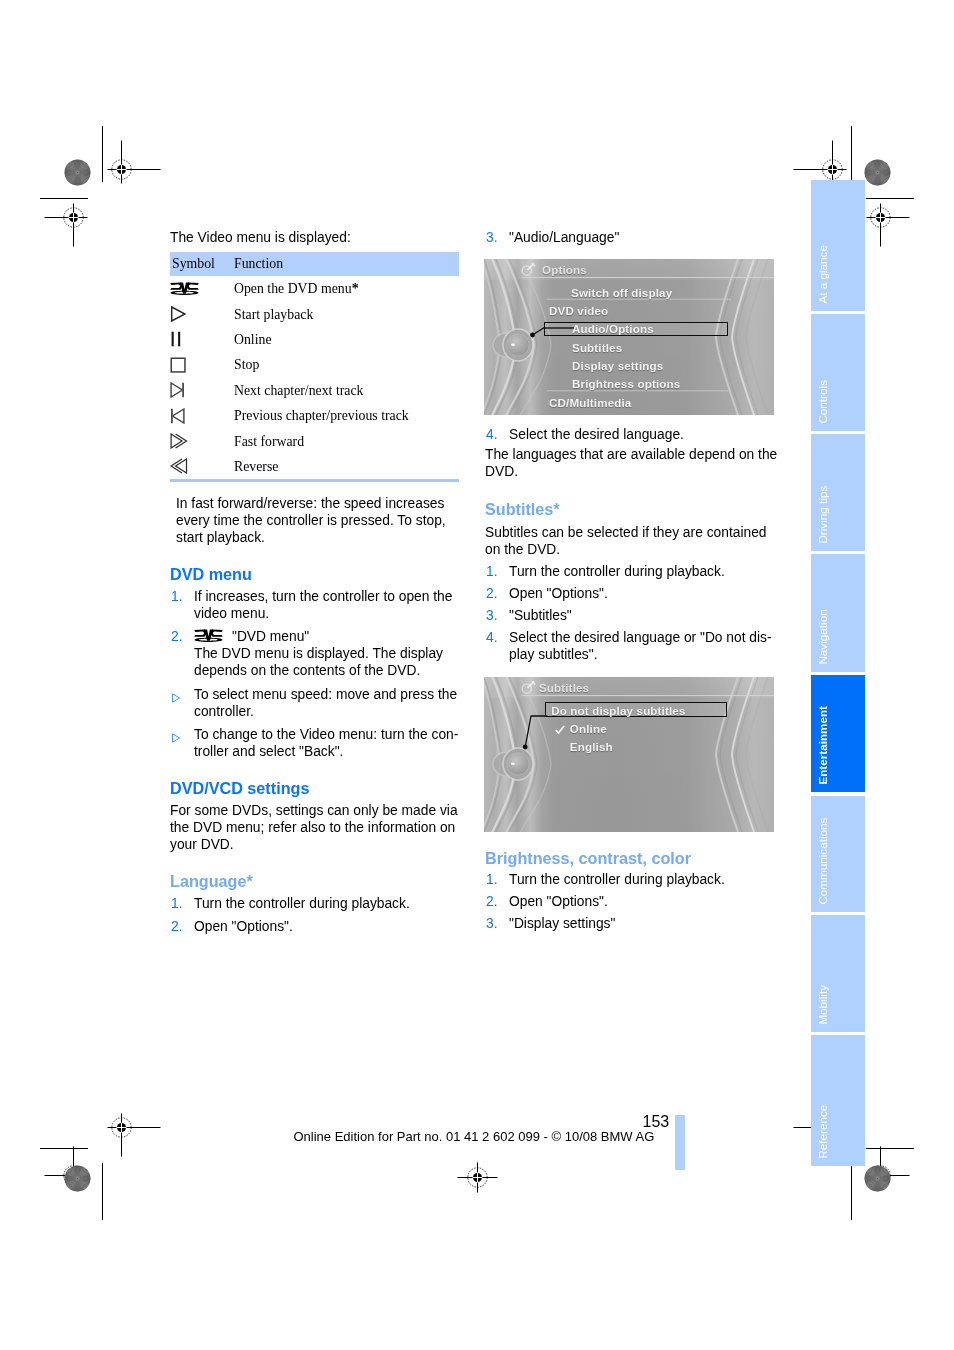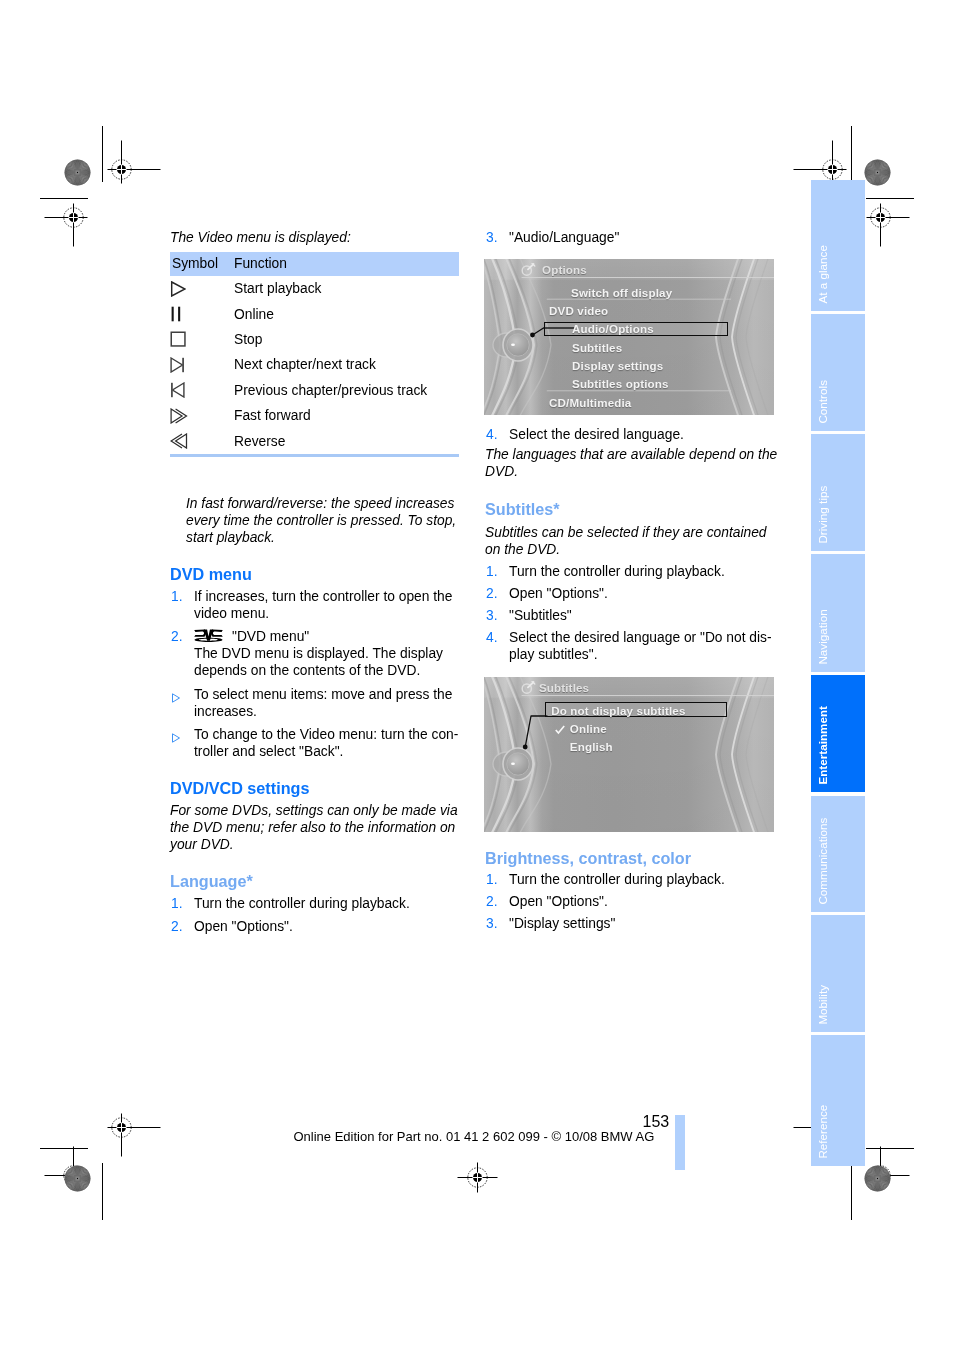"The Video menu is displayed:" p.bt { font-style: italic -> none }
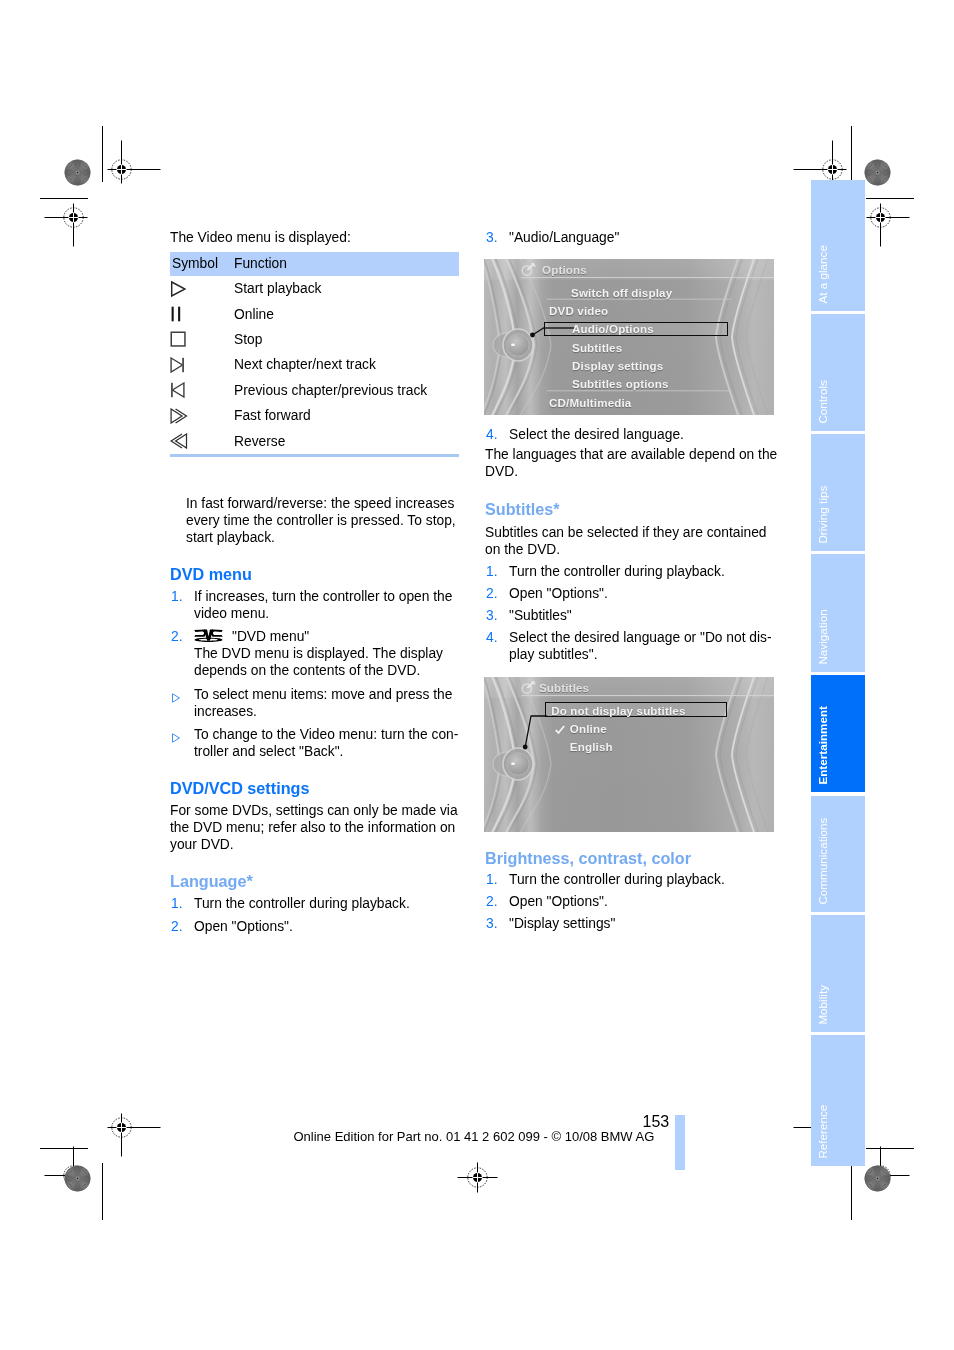"Symbol" table.sym { font-family: none -> Liberation Serif, serif }
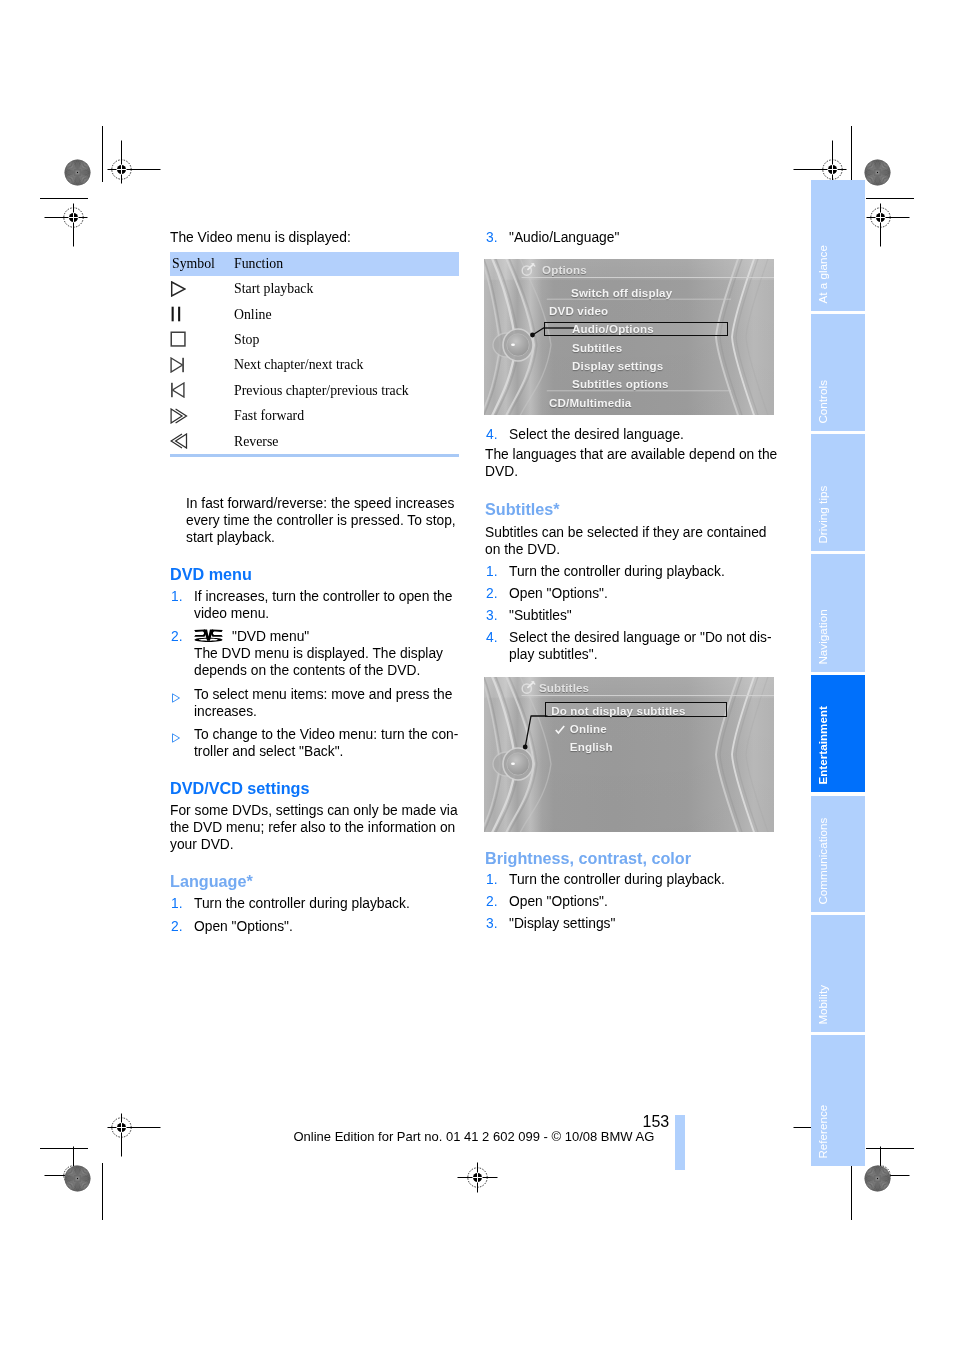"Open the DVD menu*" tr { html: none -> <tr> <td> <svg> <g> <path></path> <path></path> <path></path> <path></path> </g> </svg> </td> <td><span>Open the DVD menu</span><b>*</b></td> </tr> }
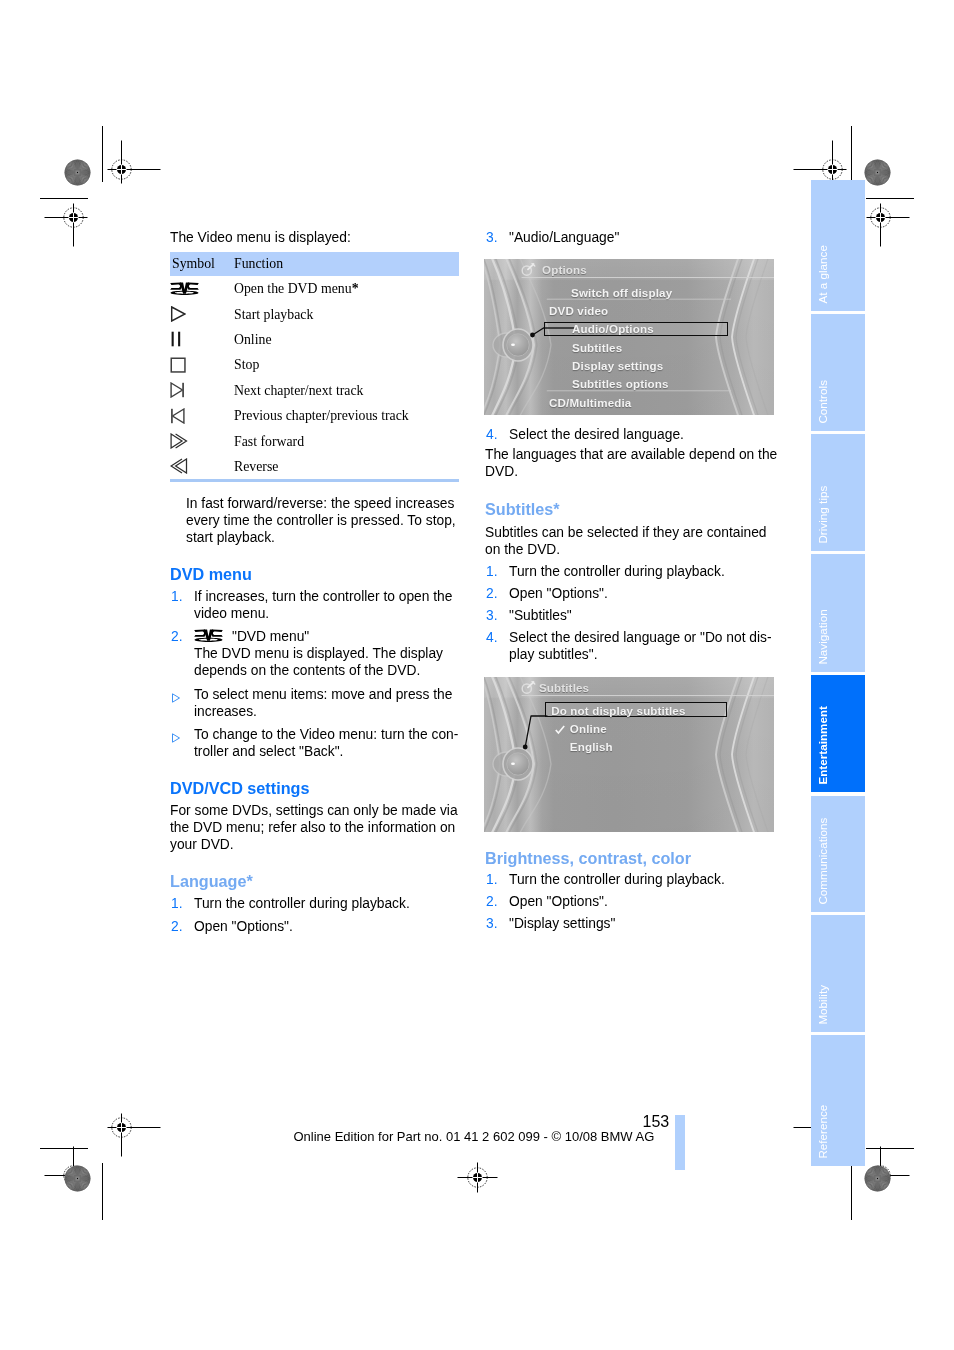"Subtitles options" span.srow { text: Subtitles -> Brightness }
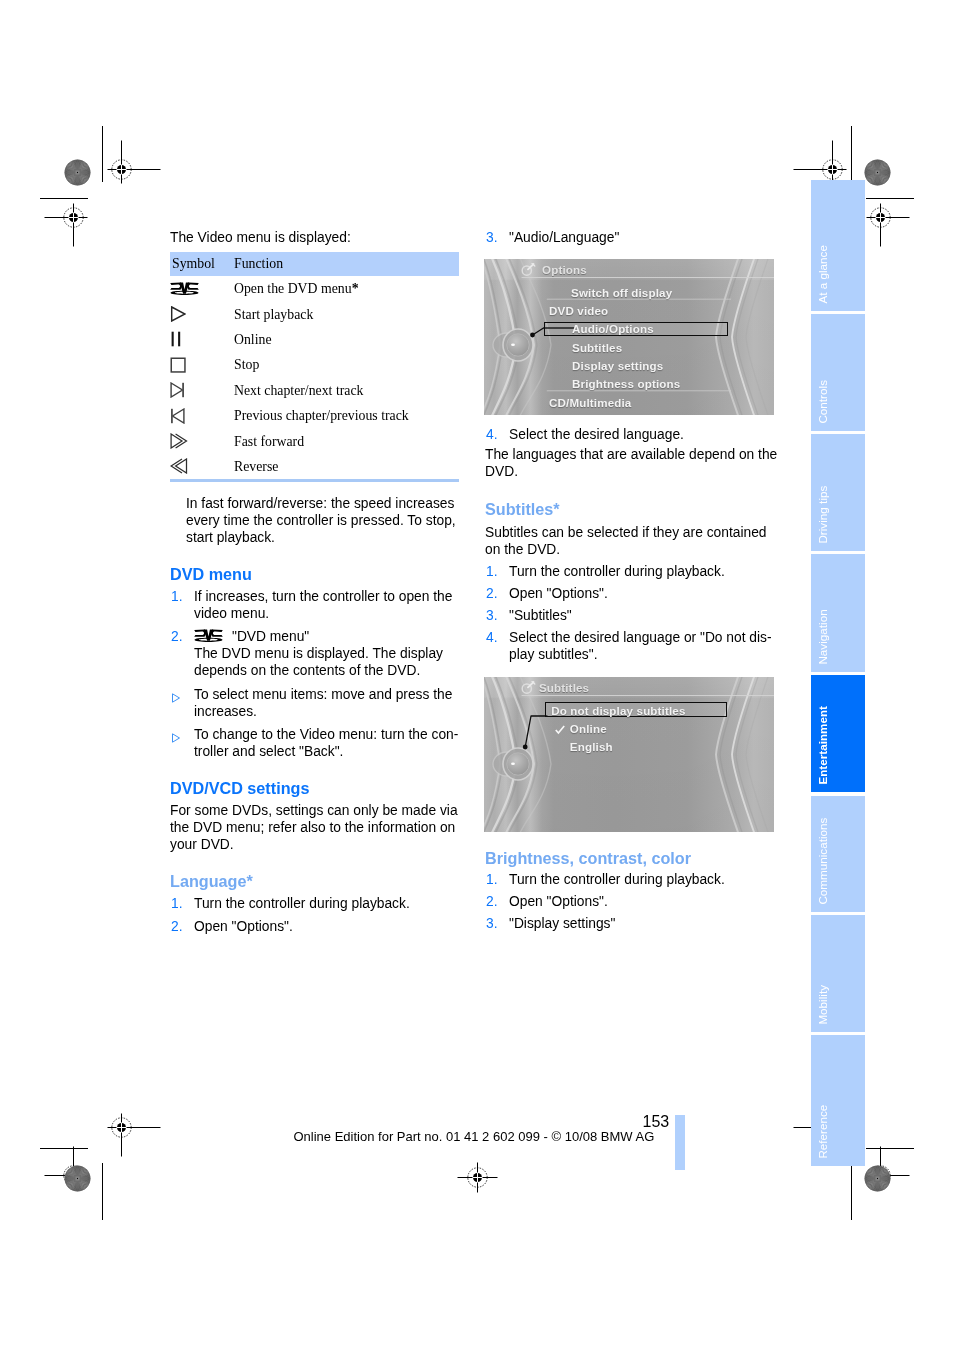"In fast forward/reverse: the speed" div { left: 16px -> 6px }
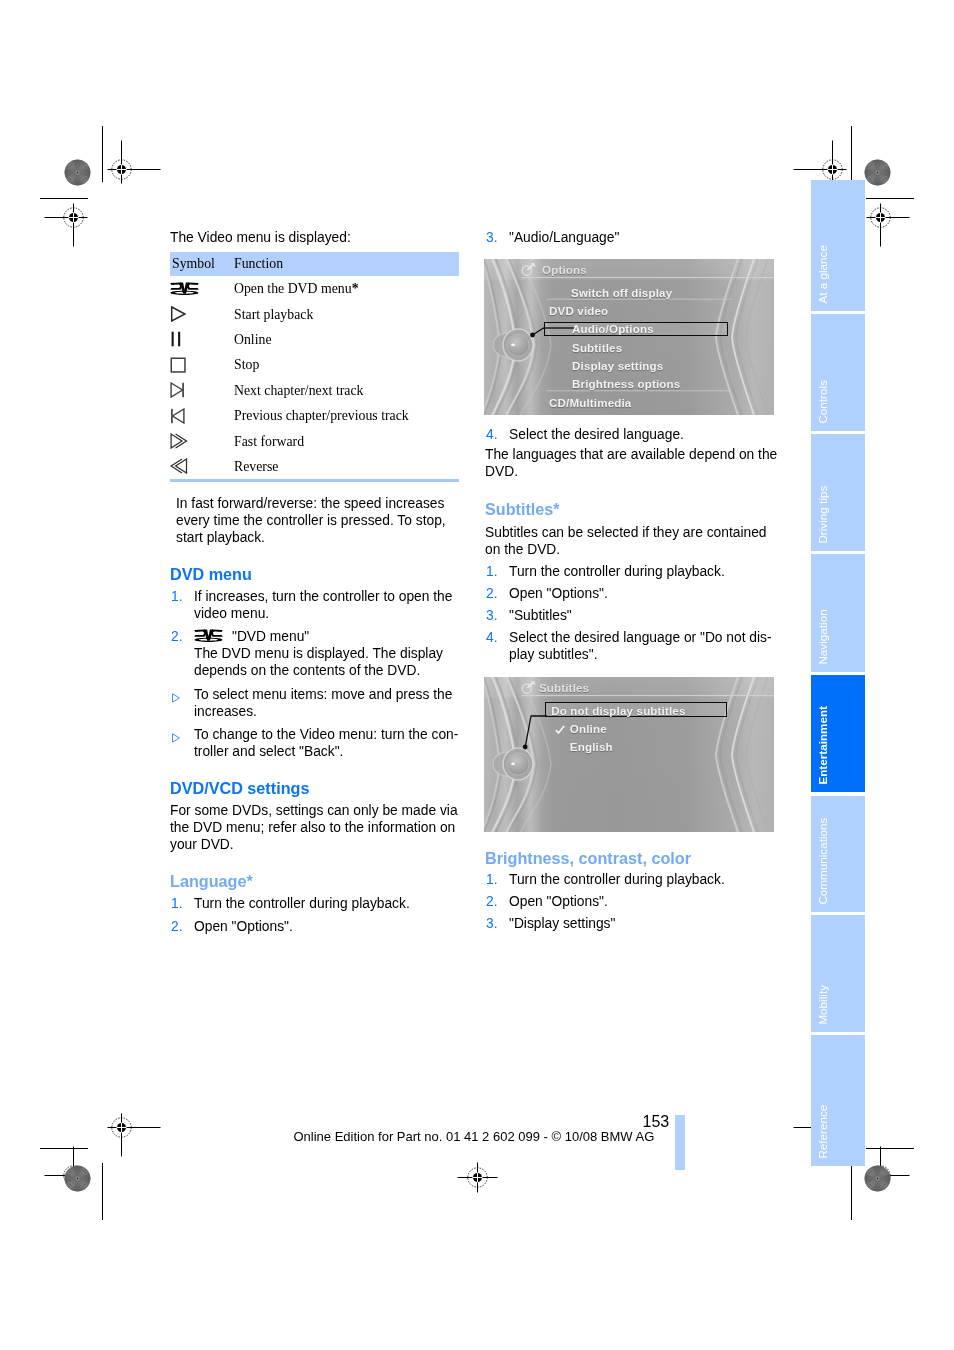"To select menu items: move" span { text: items: move and press the increases -> speed: move and press the controller }
